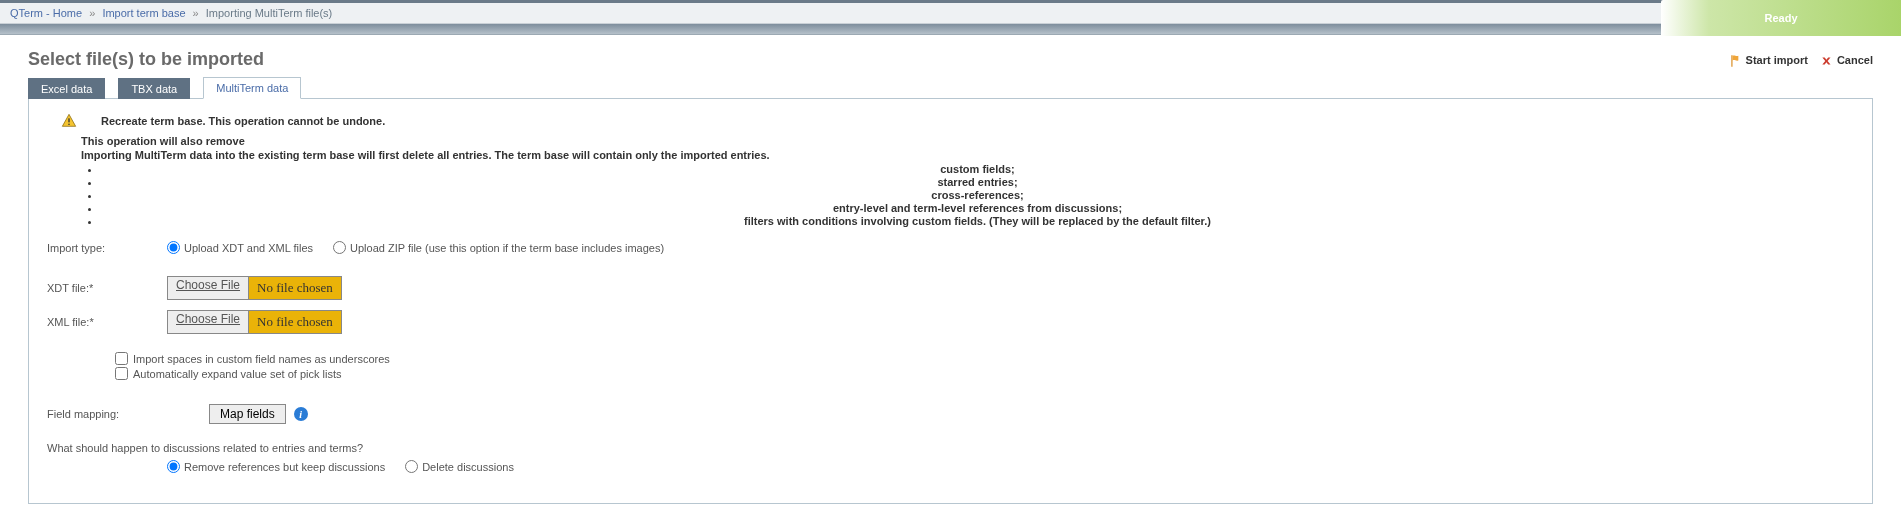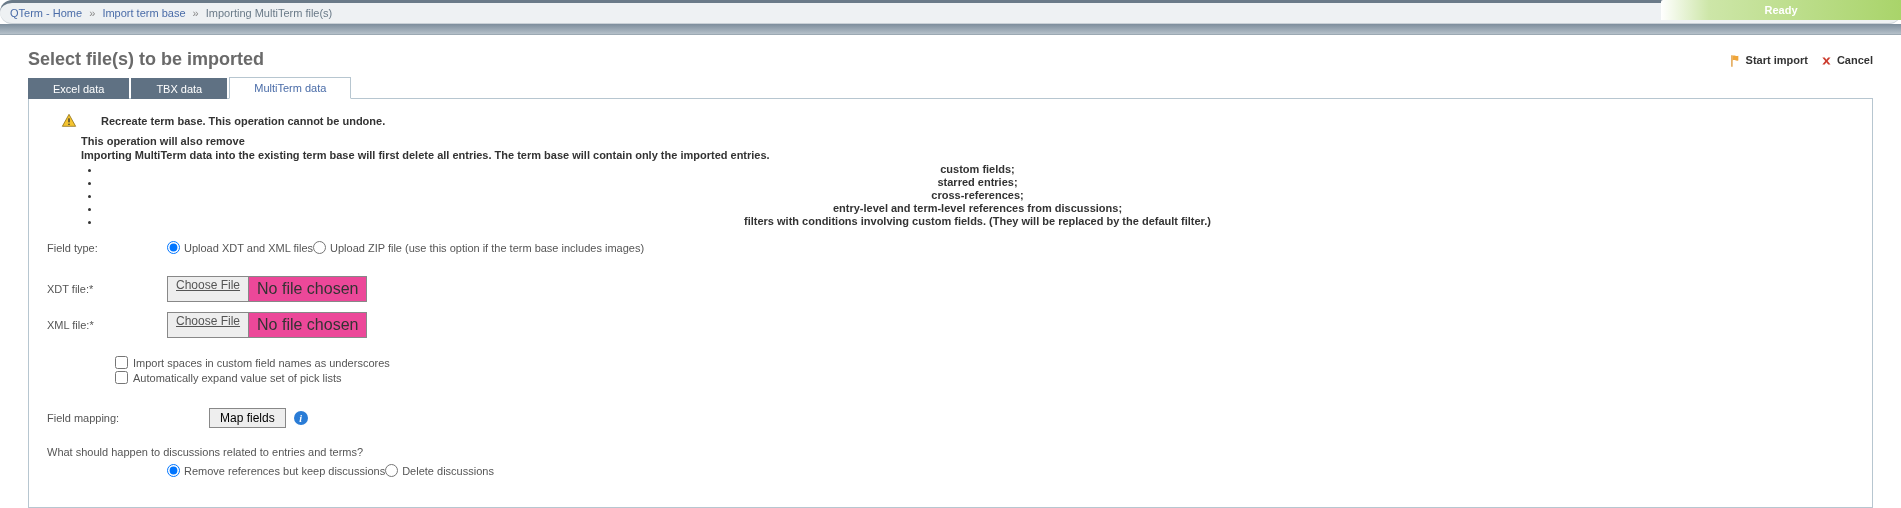"QTerm - Home » Import" .topbar { border-radius: 12px -> none }
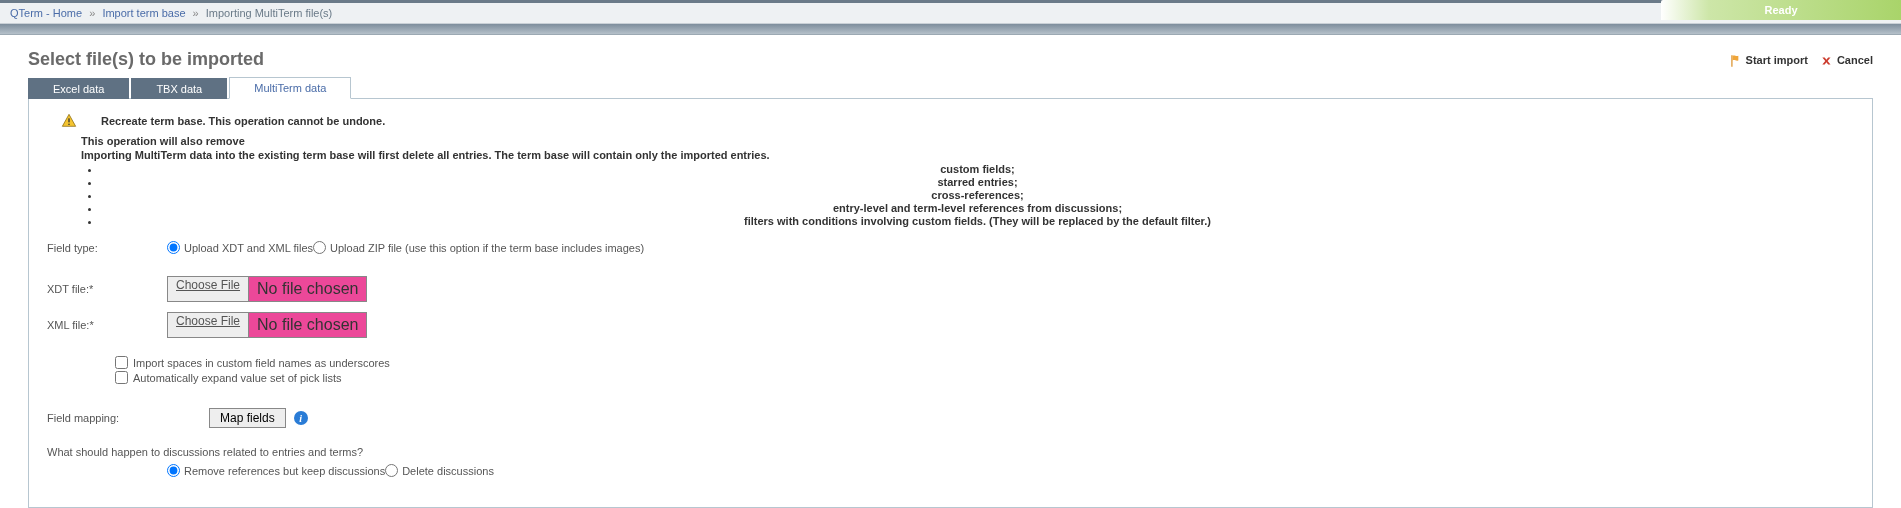"Ready" .ready-tab { height: 20px -> 36px }
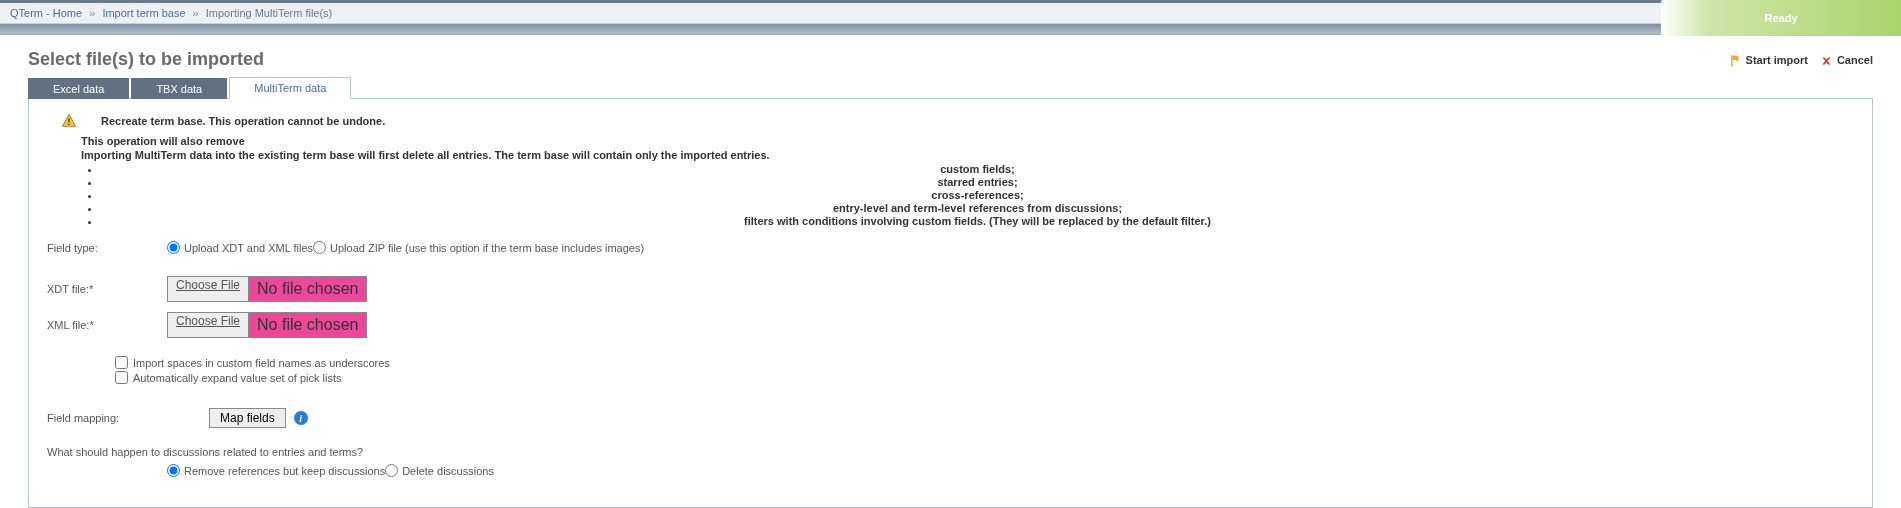"Excel data" .tab { margin-right: 2px -> 13px; padding: 4px 24px -> 4px 12px }
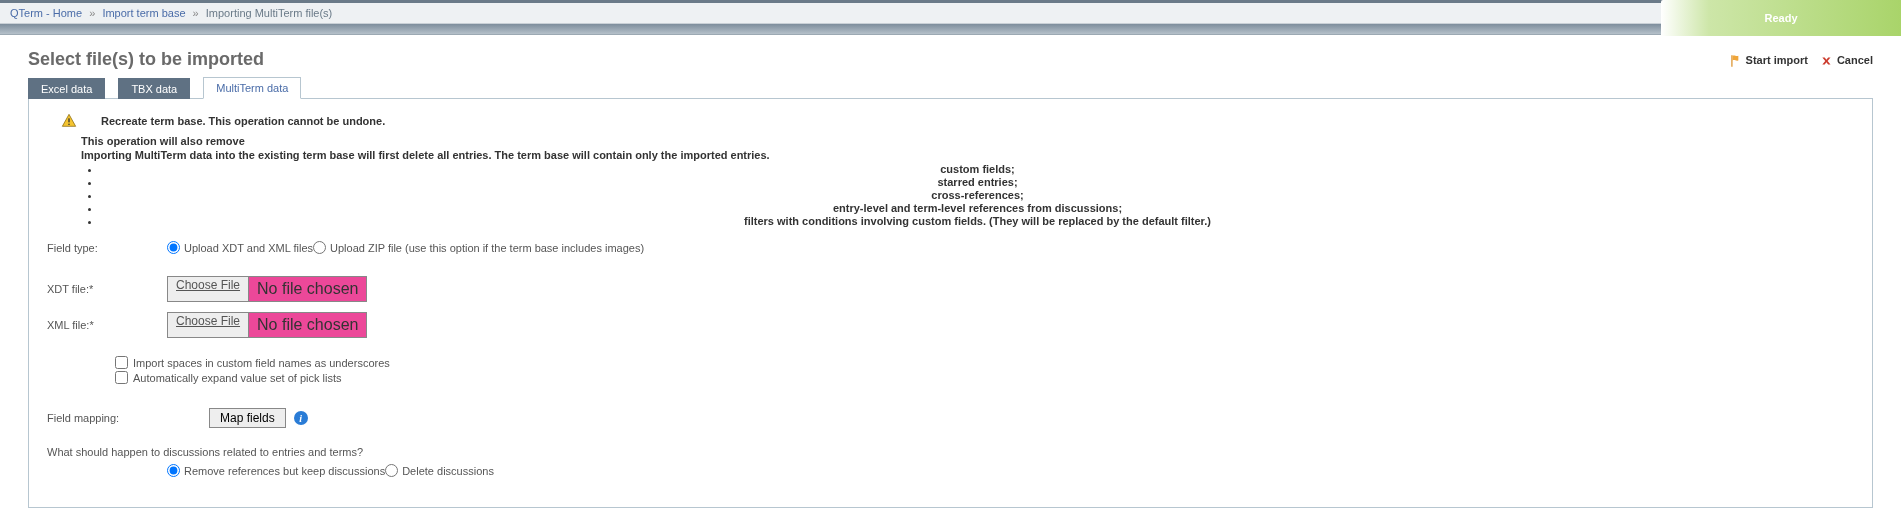"Field type:" div.form-label { text: Field -> Import }
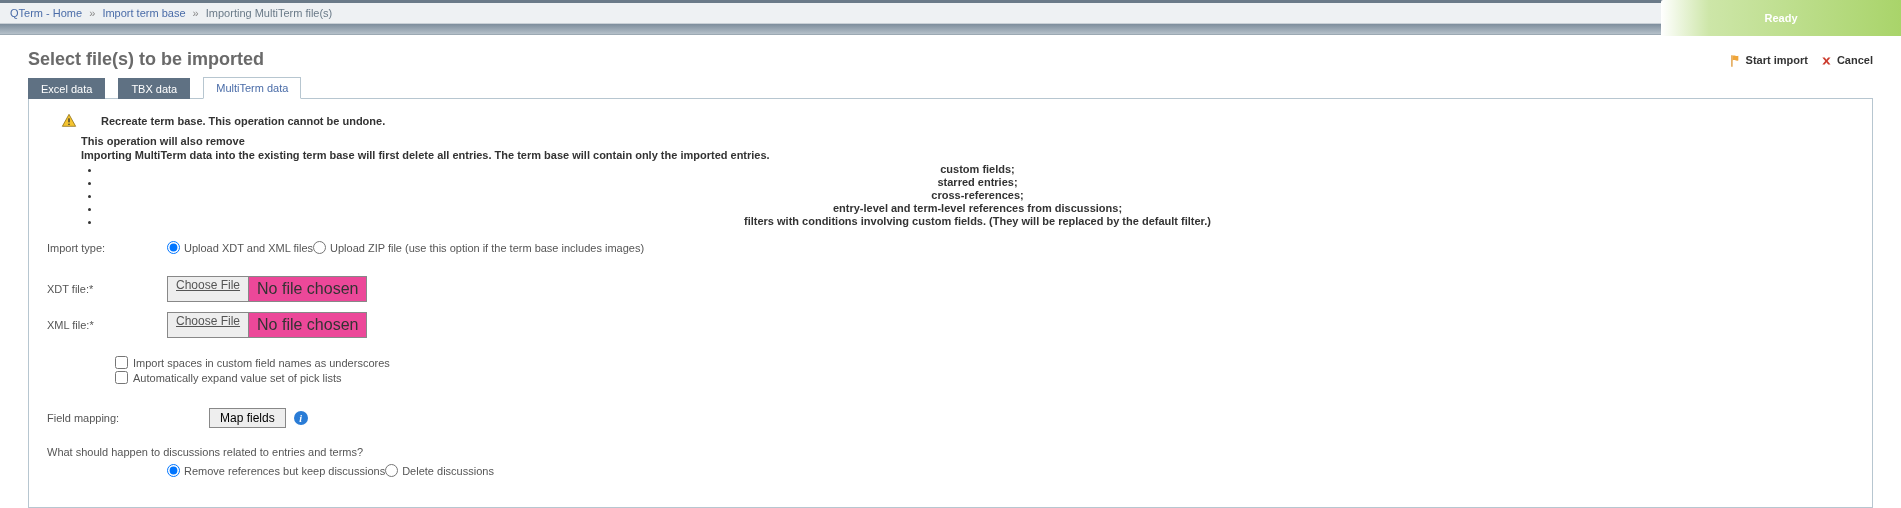"Upload XDT and XML files" .form-control { gap: none -> 20px }
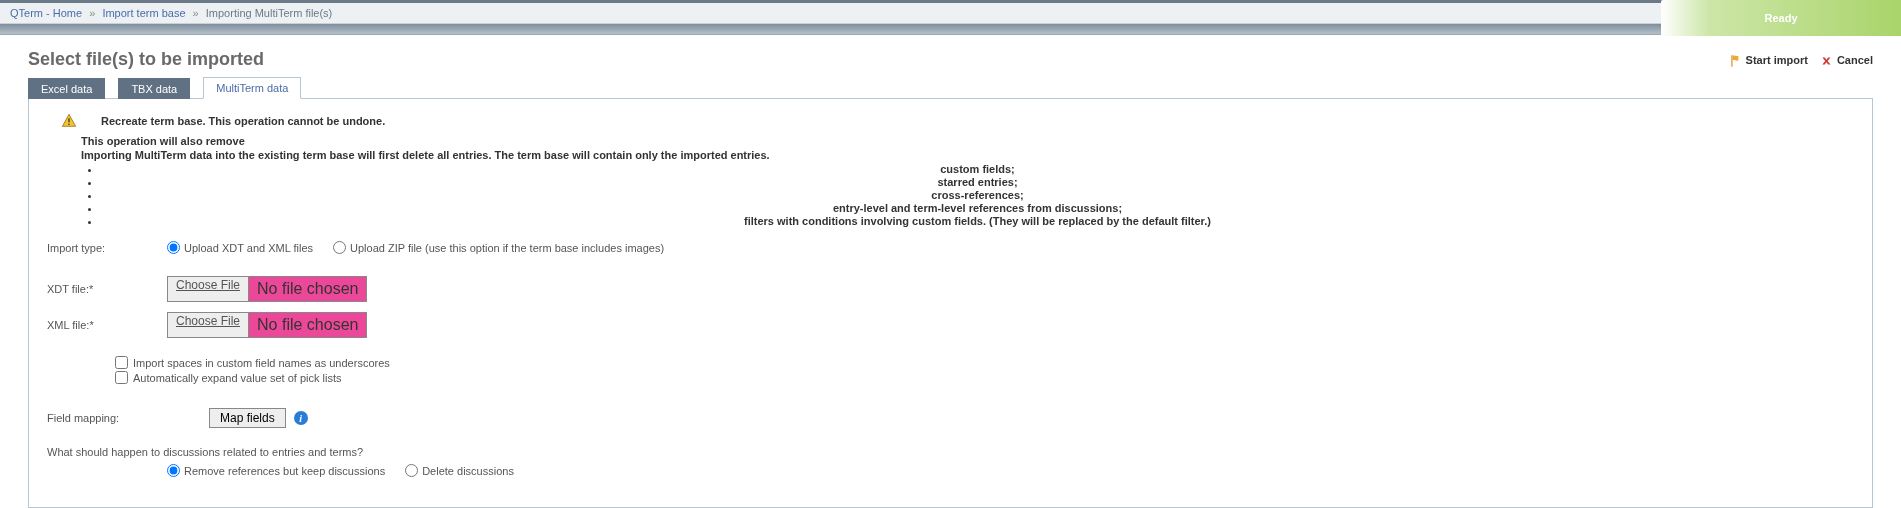"No file chosen" .file-status { background: #ec4899 -> #eab308; font-family: none -> Liberation Serif, serif; font-size: 16px -> 13px }
